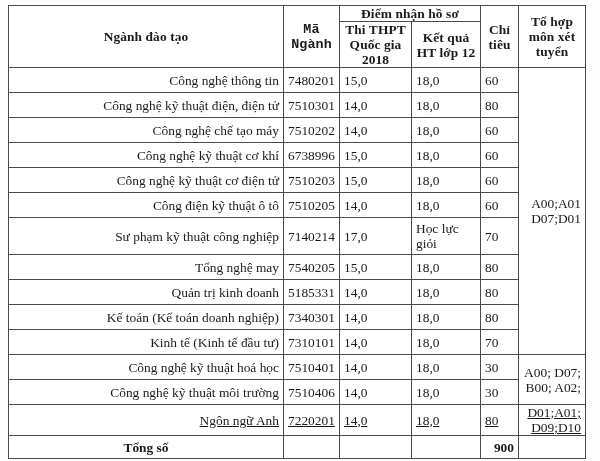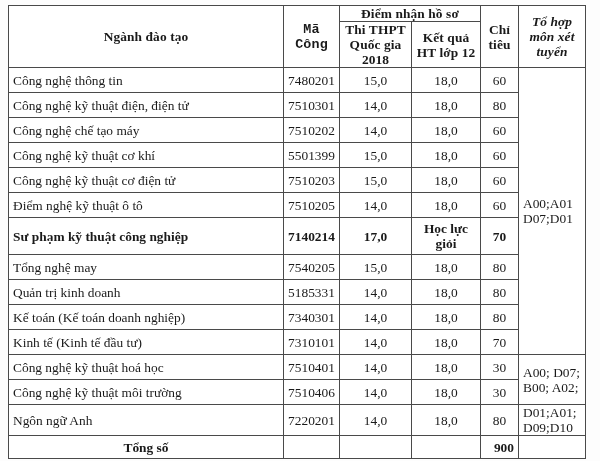"Tổ hợp" th.h-combo { font-style: italic -> none }
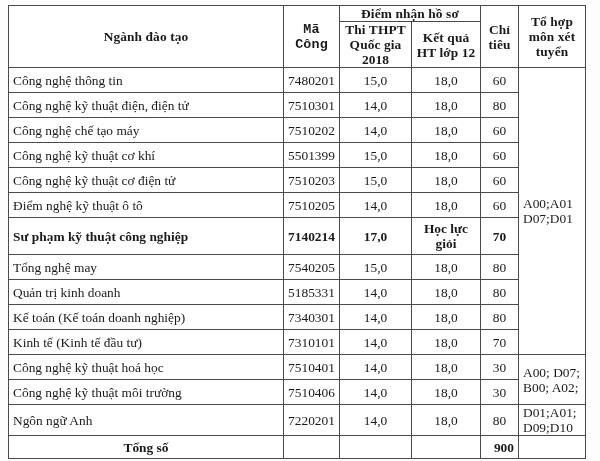"Công" span.two-line { text: Công -> Ngành }
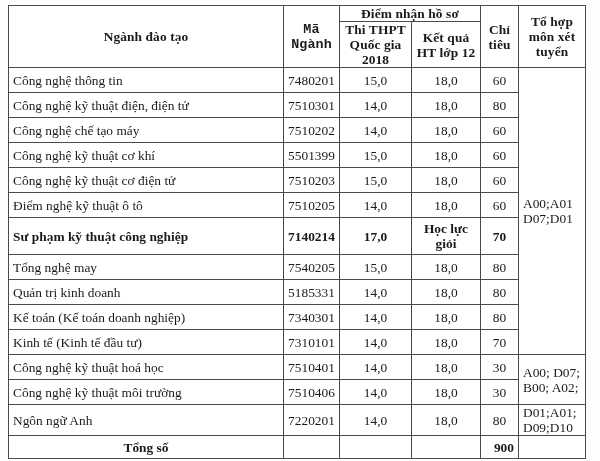"Công nghệ thông tin" td.major { text-align: left -> right }
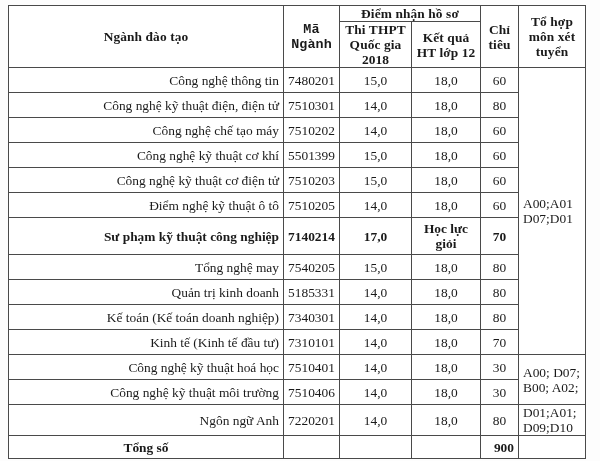"7480201" td.code, td.thpt, td.ht12, td.quota { text-align: center -> none }
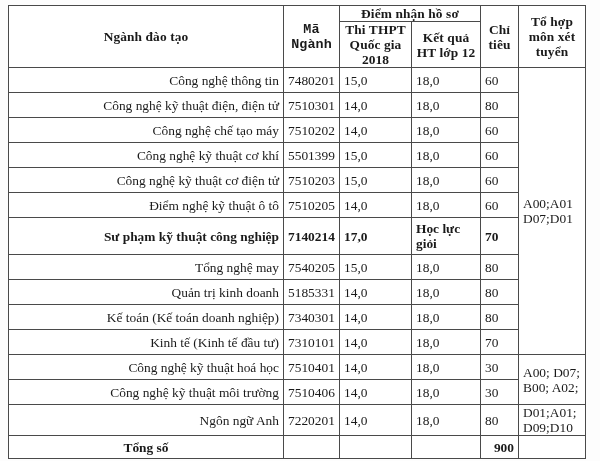"5501399" td.code { text: 5501399 -> 6738996 }
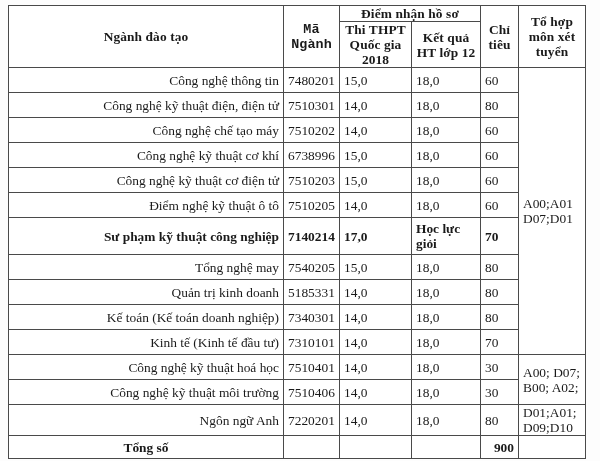"Điểm nghệ kỹ thuật ô" td.major { text: Điểm nghệ -> Công điện }
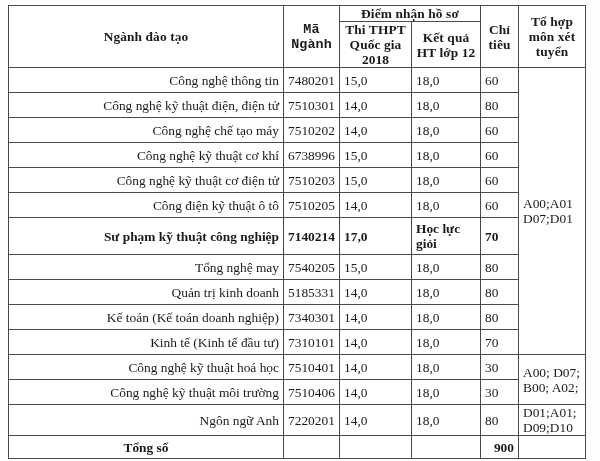"A00;A01" td.combo { text-align: left -> right }
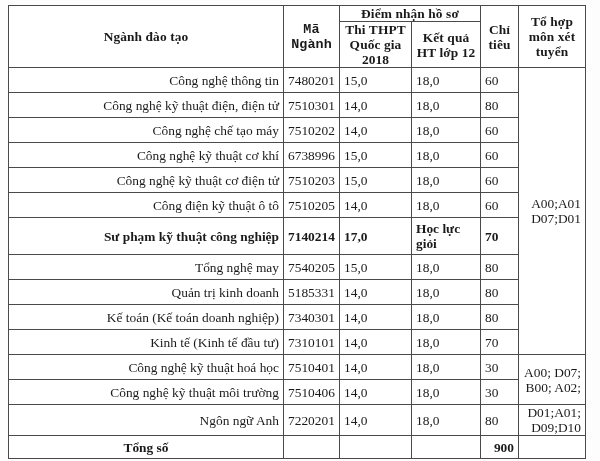"Sư phạm kỹ thuật công" tr.row-tall td { font-weight: bold -> none }
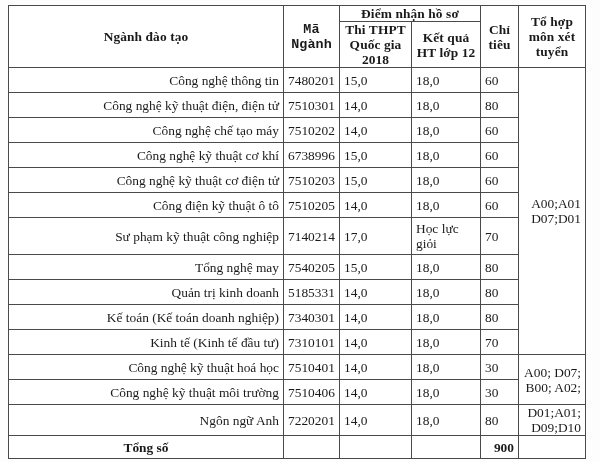"Ngôn ngữ Anh" tr.row-mid td { text-decoration: none -> underline }
